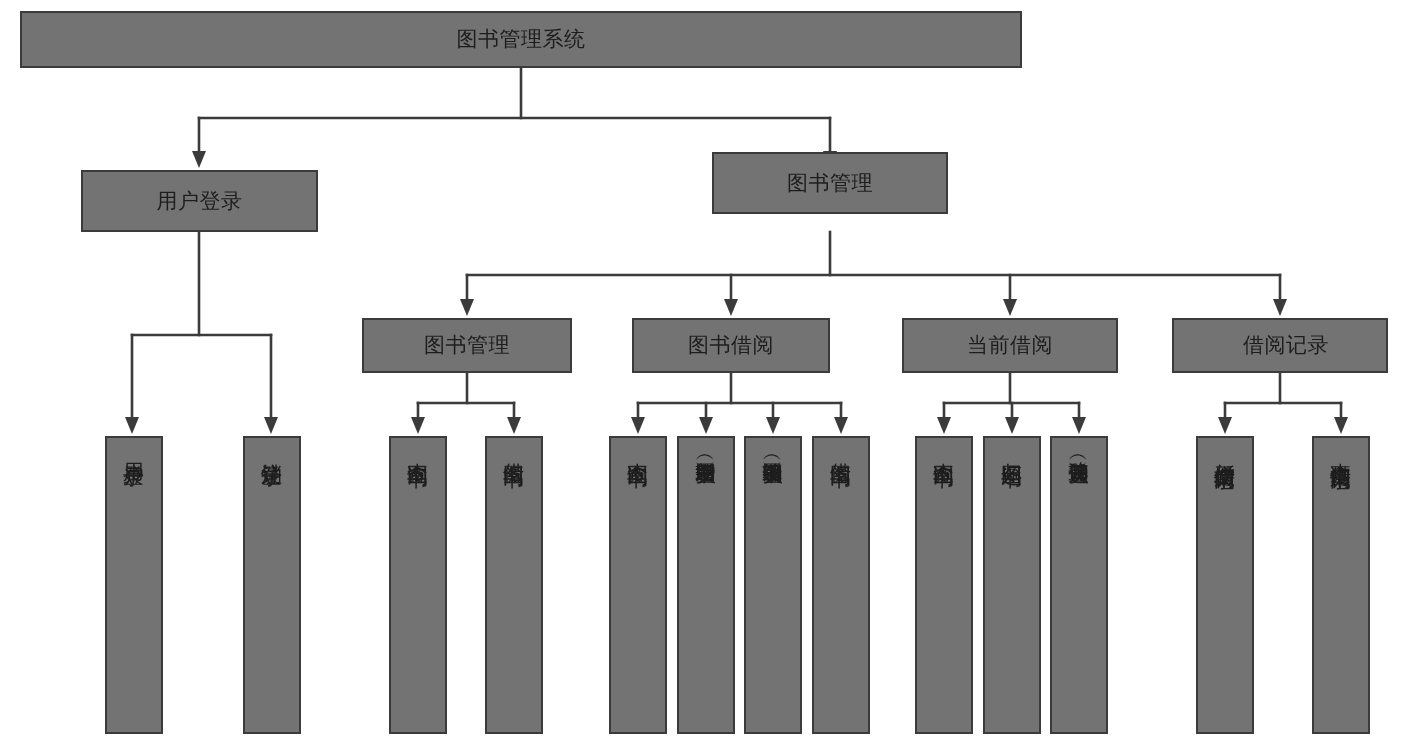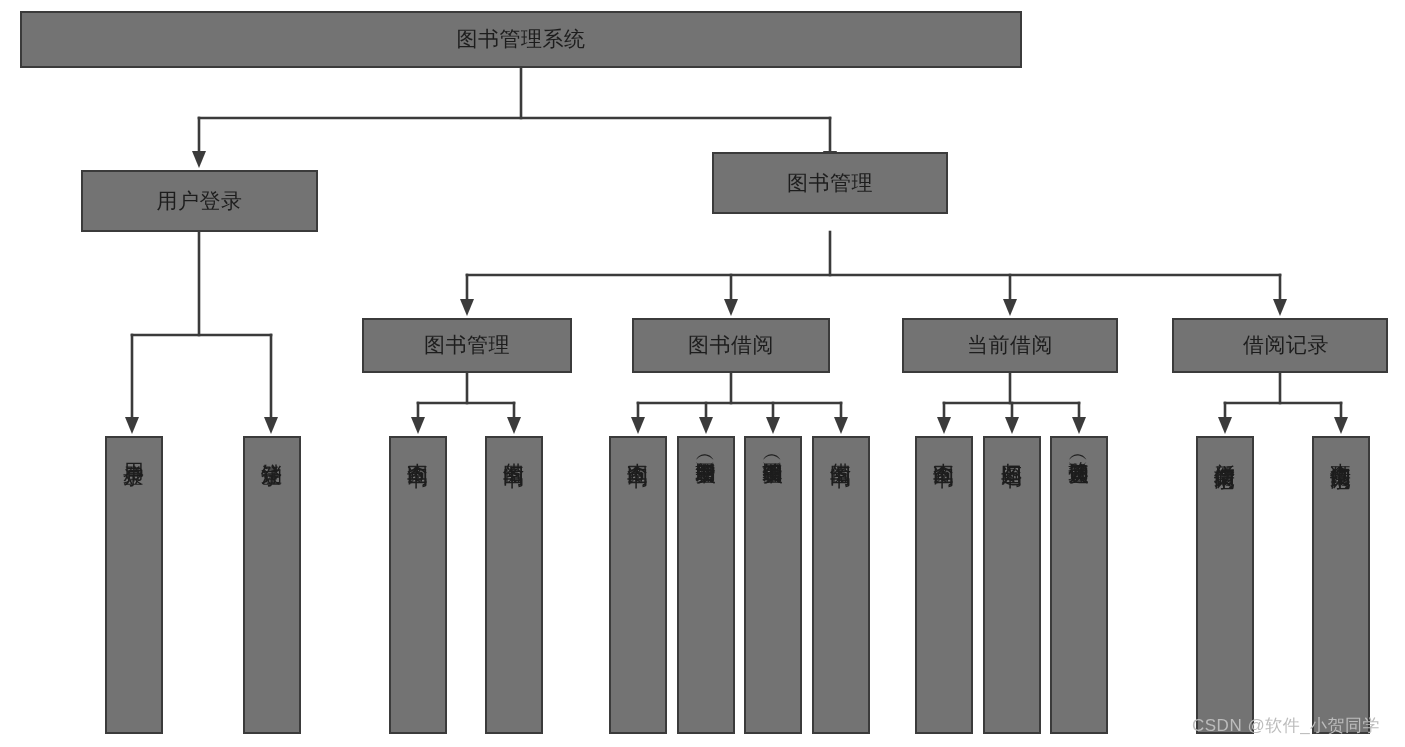"CSDN @软件_小贺同学" div.watermark { html: <div>CSDN @软件_小贺同学</div> -> none }
